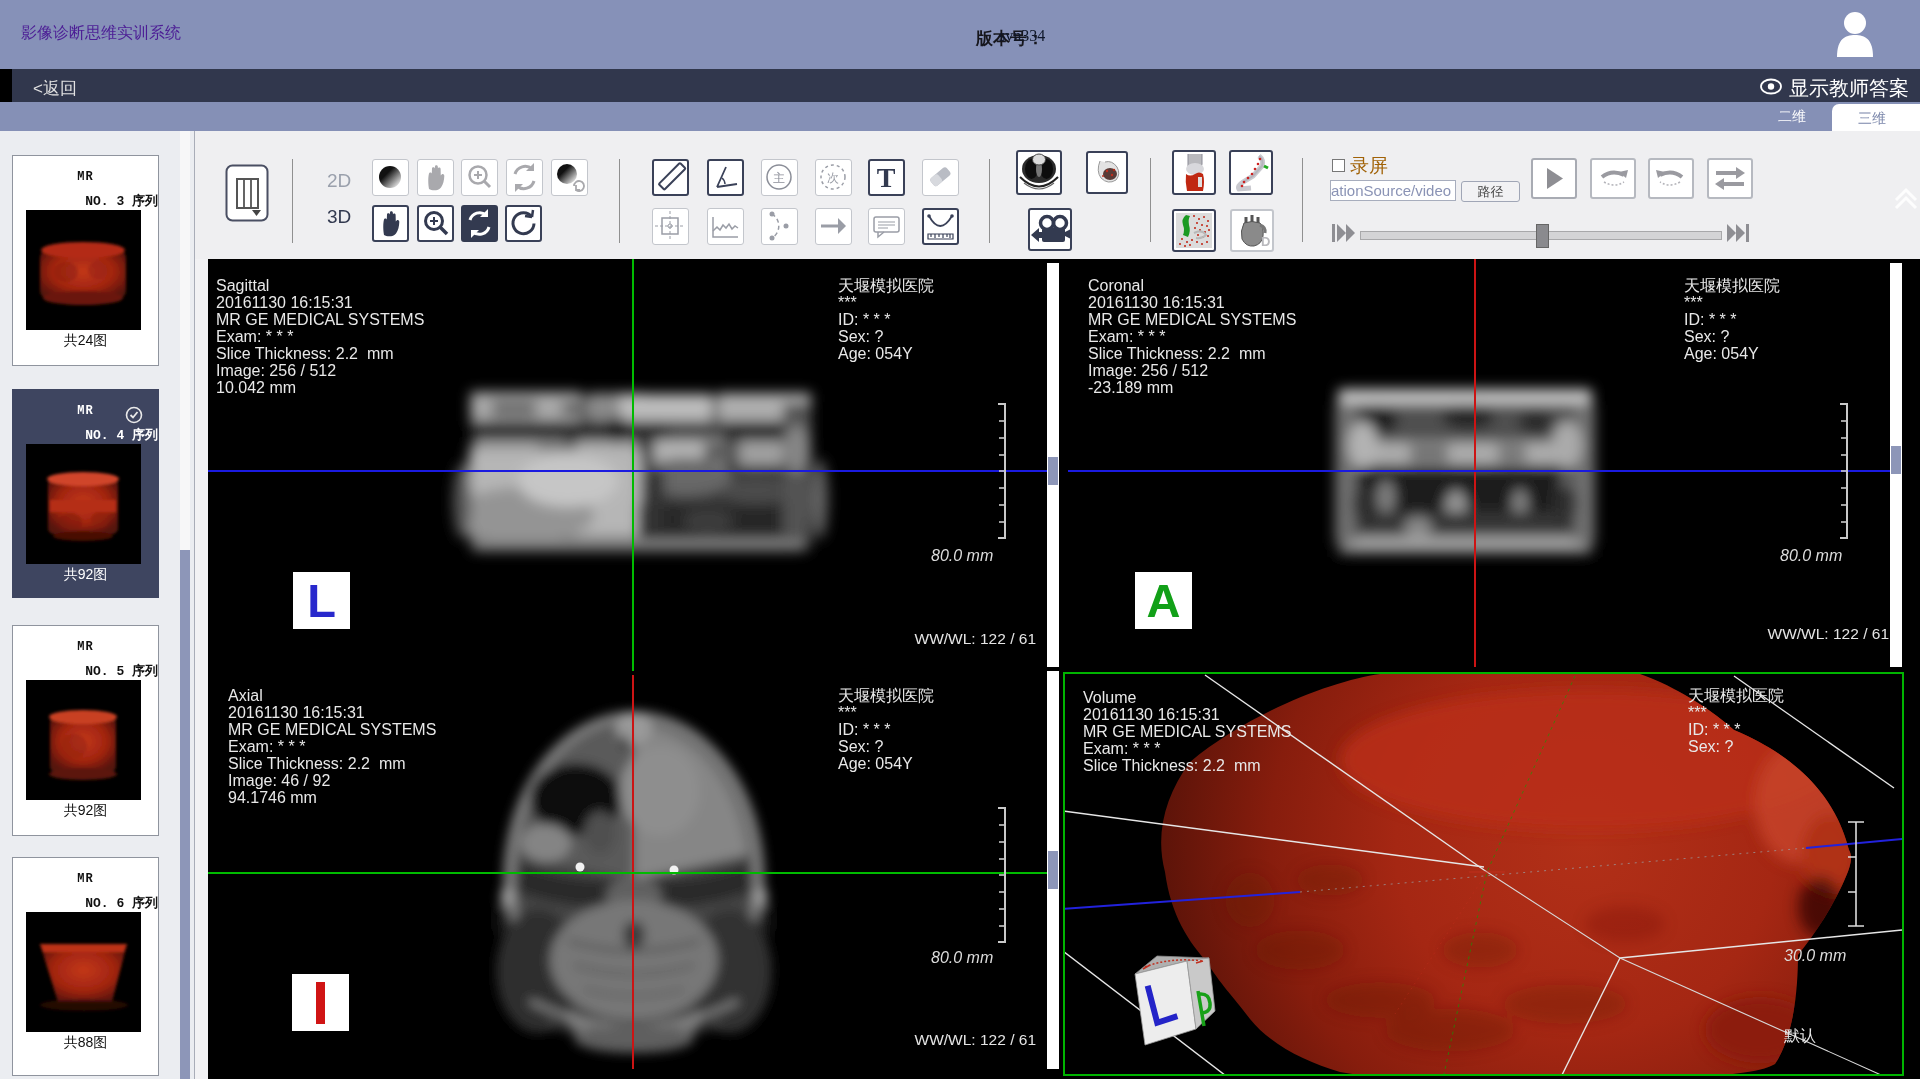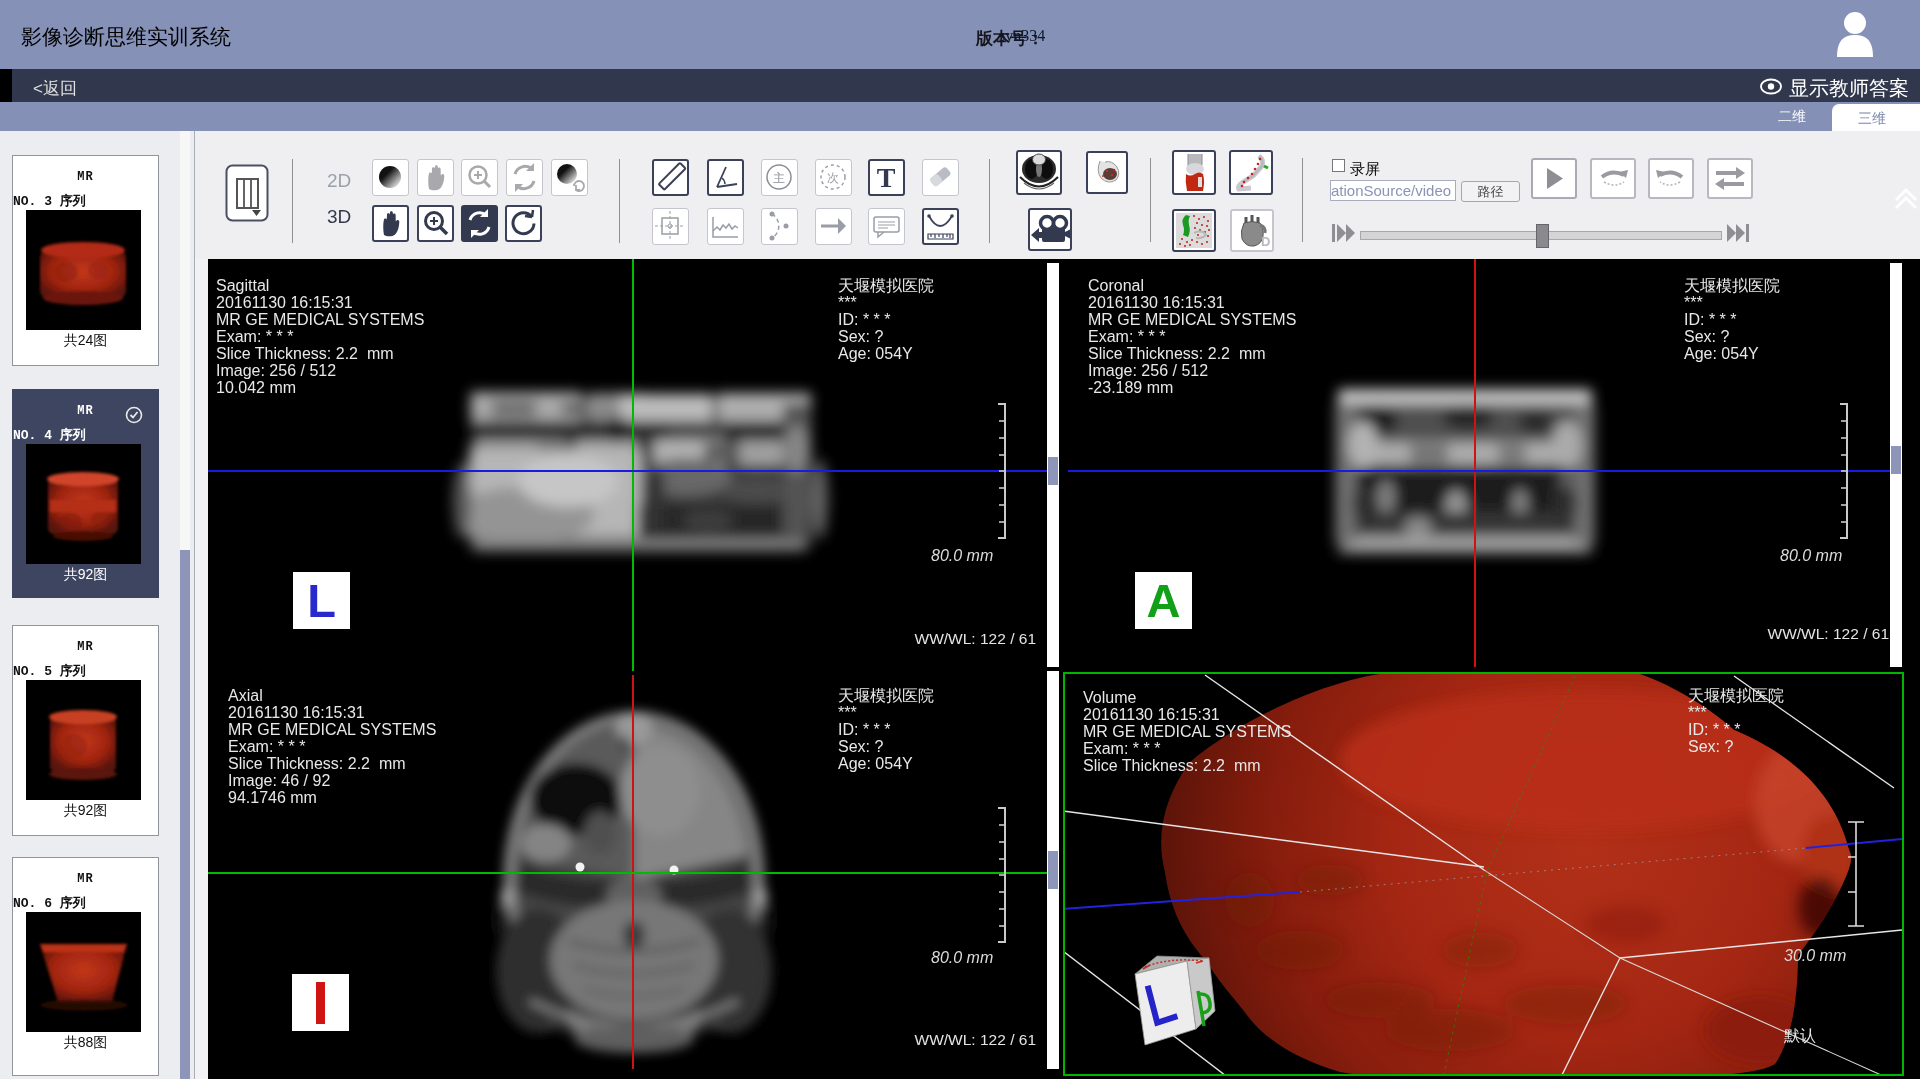"影像诊断思维实训系统" div.abs { color: #000000 -> #4c1d95; font-size: 21px -> 16px }
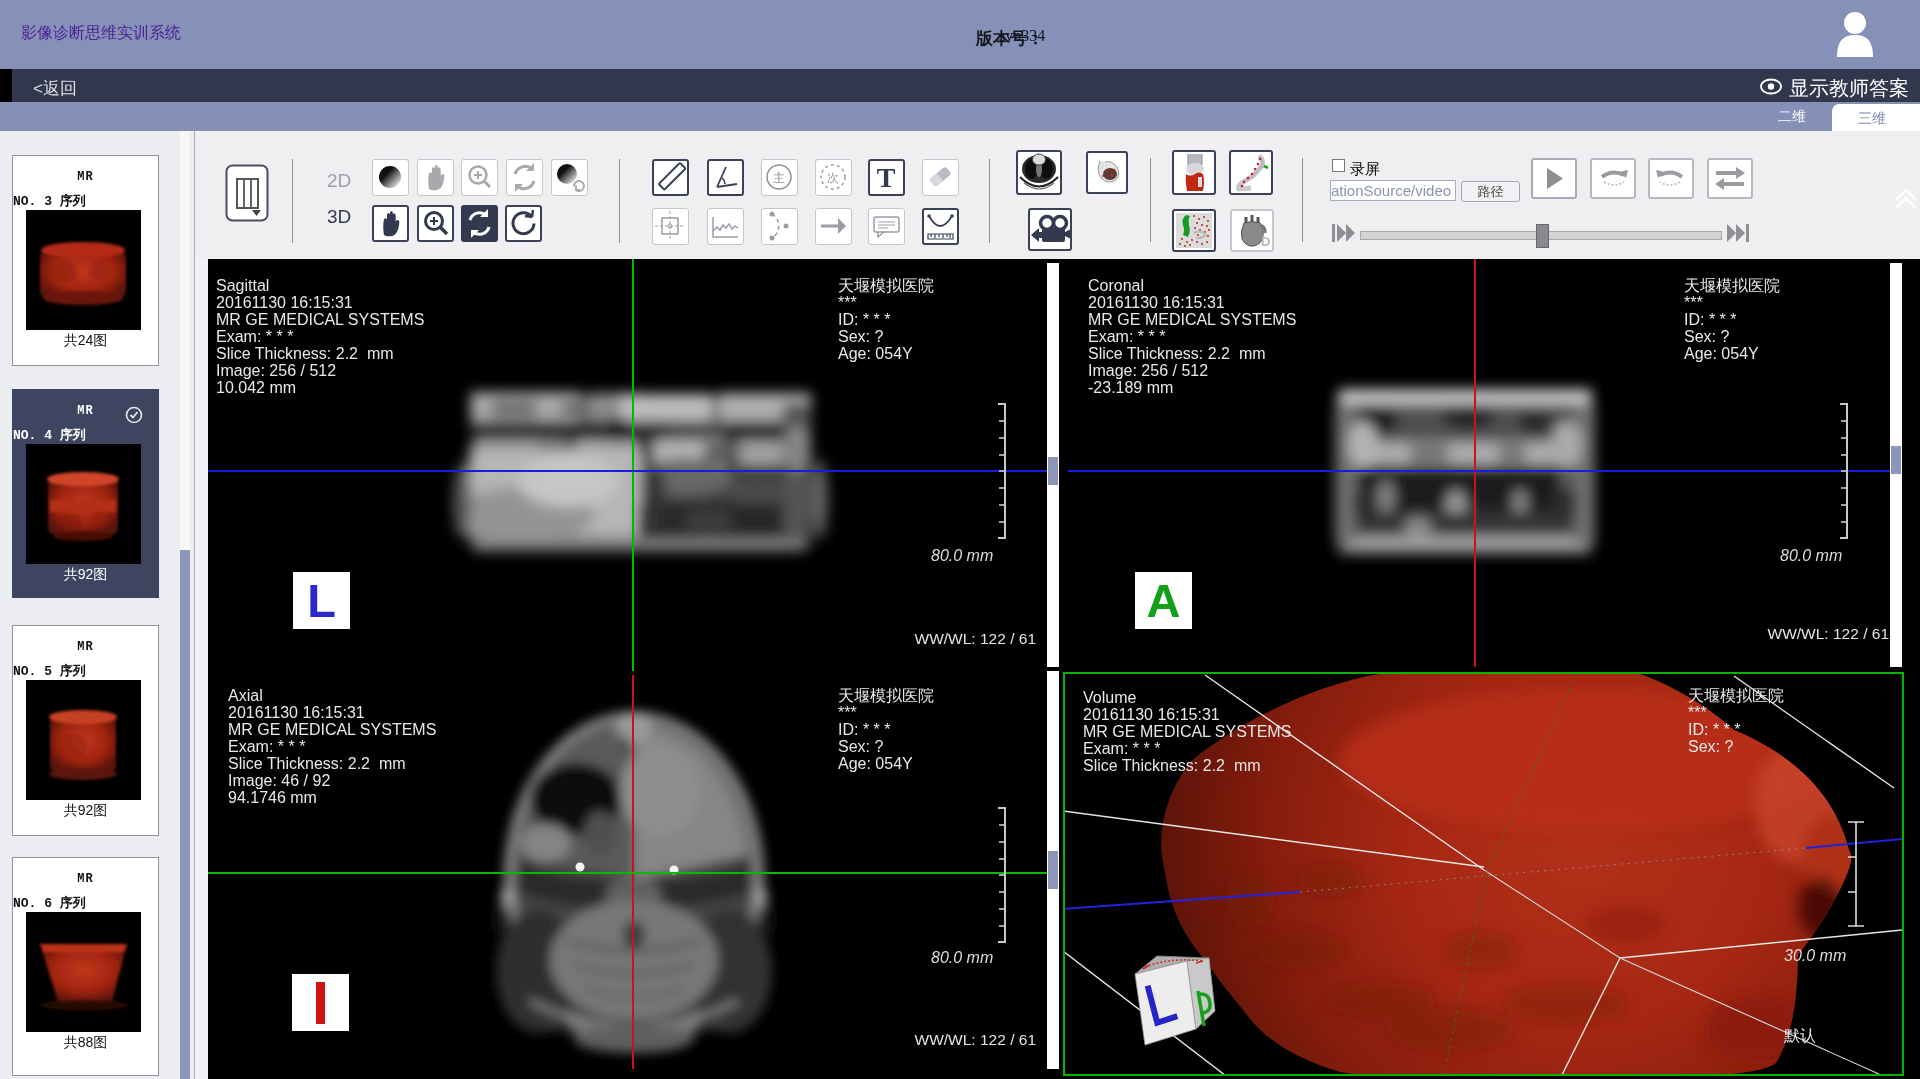"录屏" div.abs { color: #000000 -> #a16207; font-size: 15px -> 19px; top: 29px -> 22px }
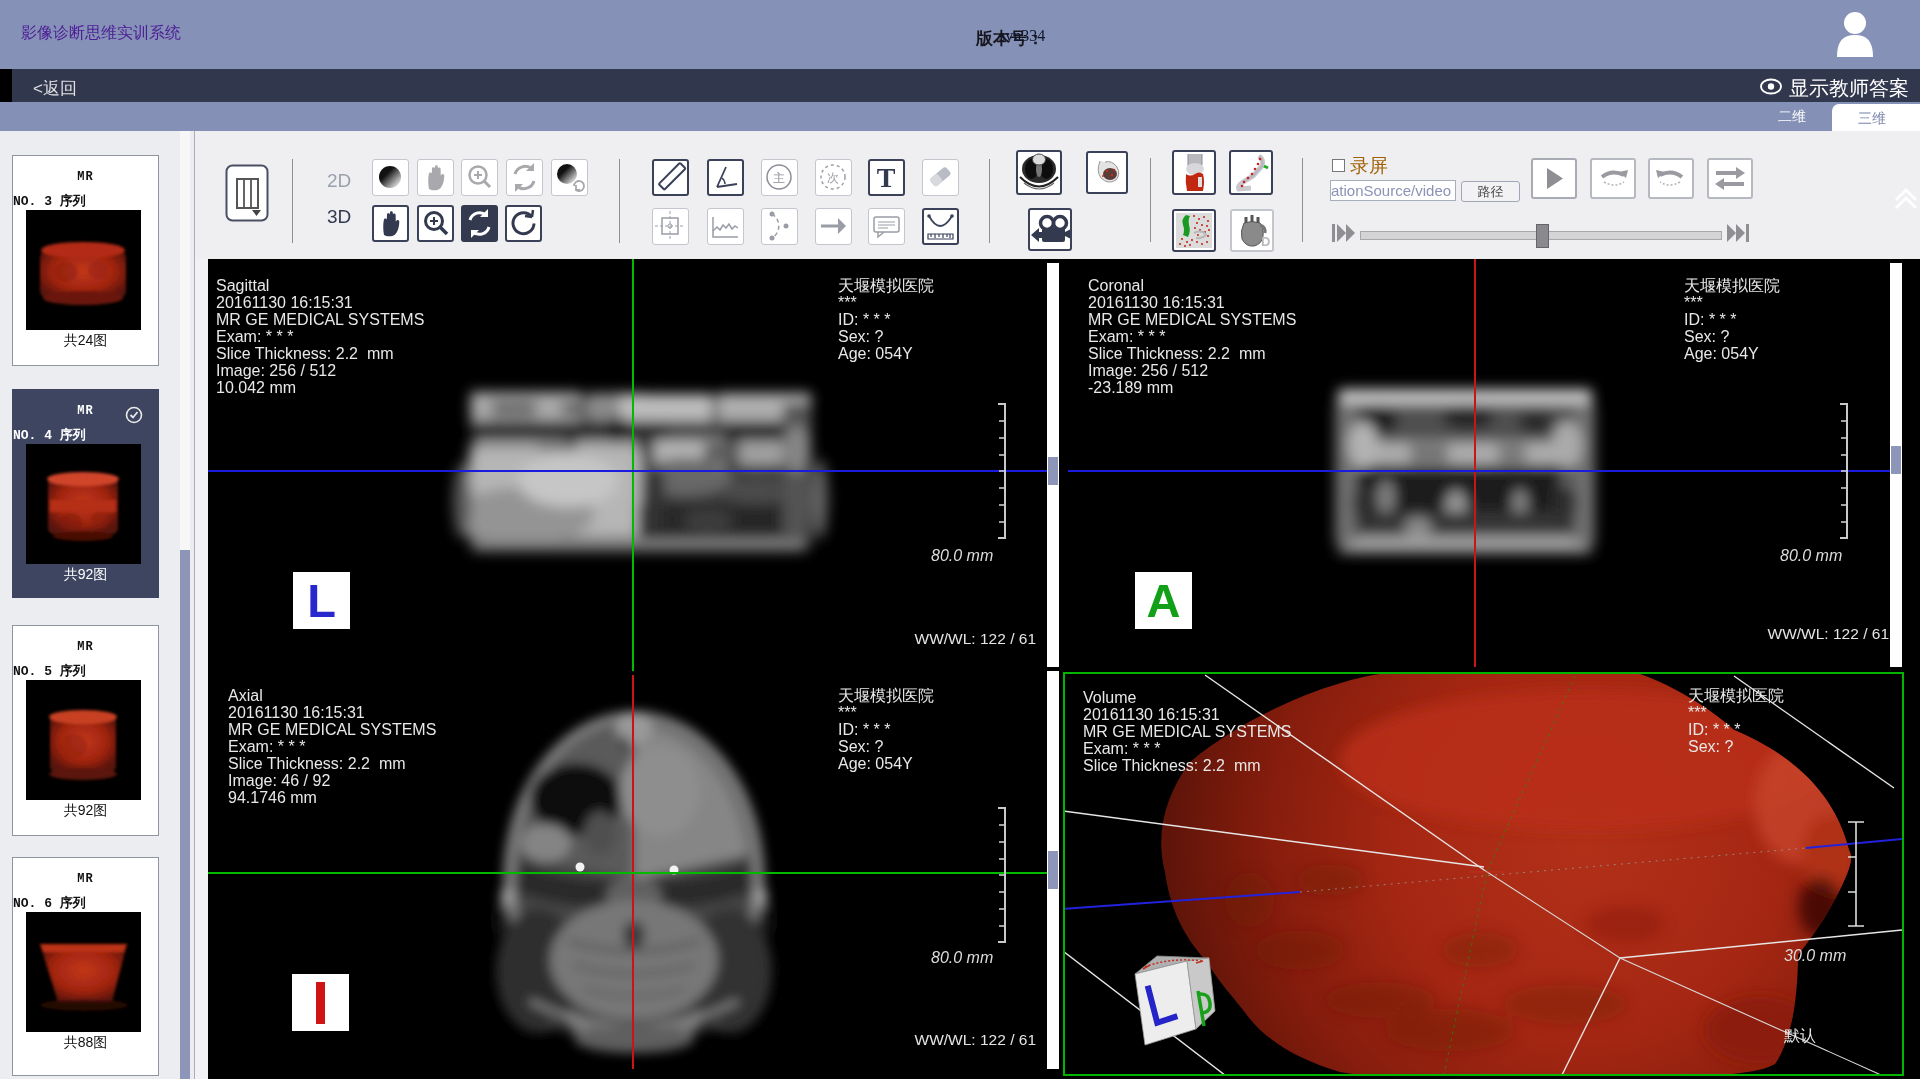"NO. 3 序列" .cno { text-align: left -> right }
